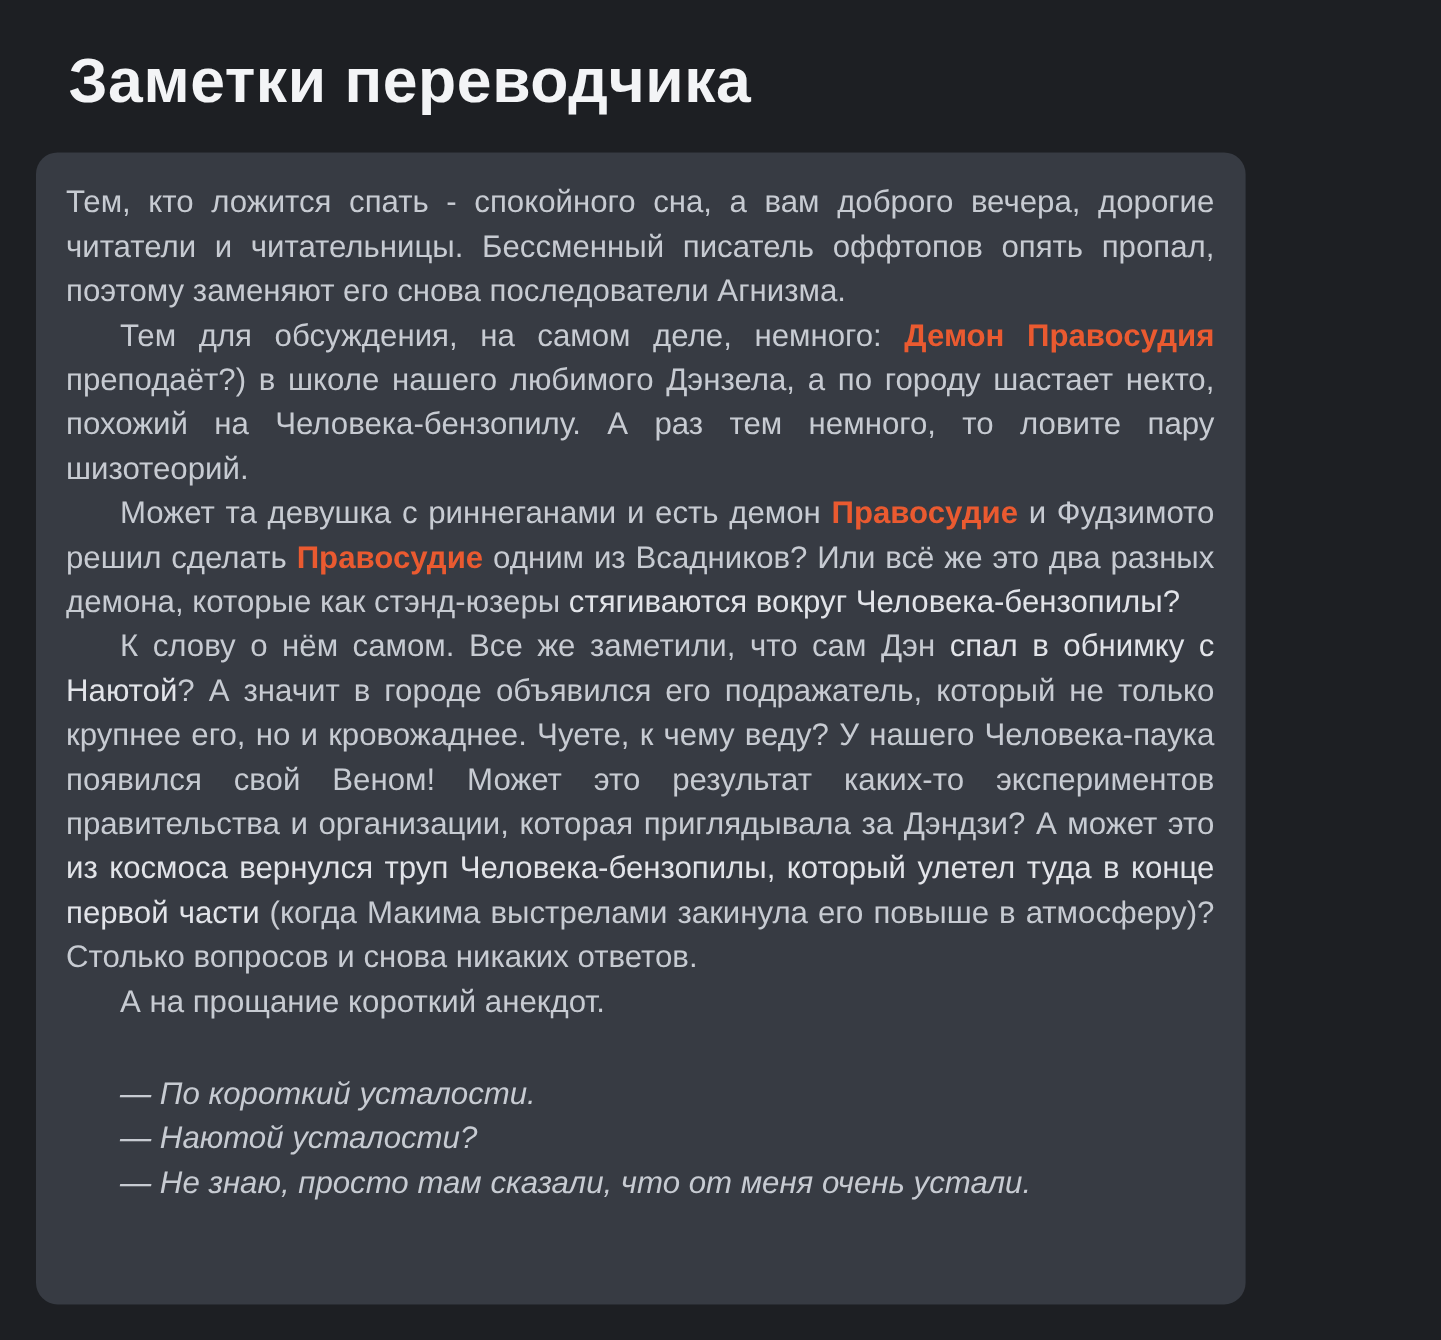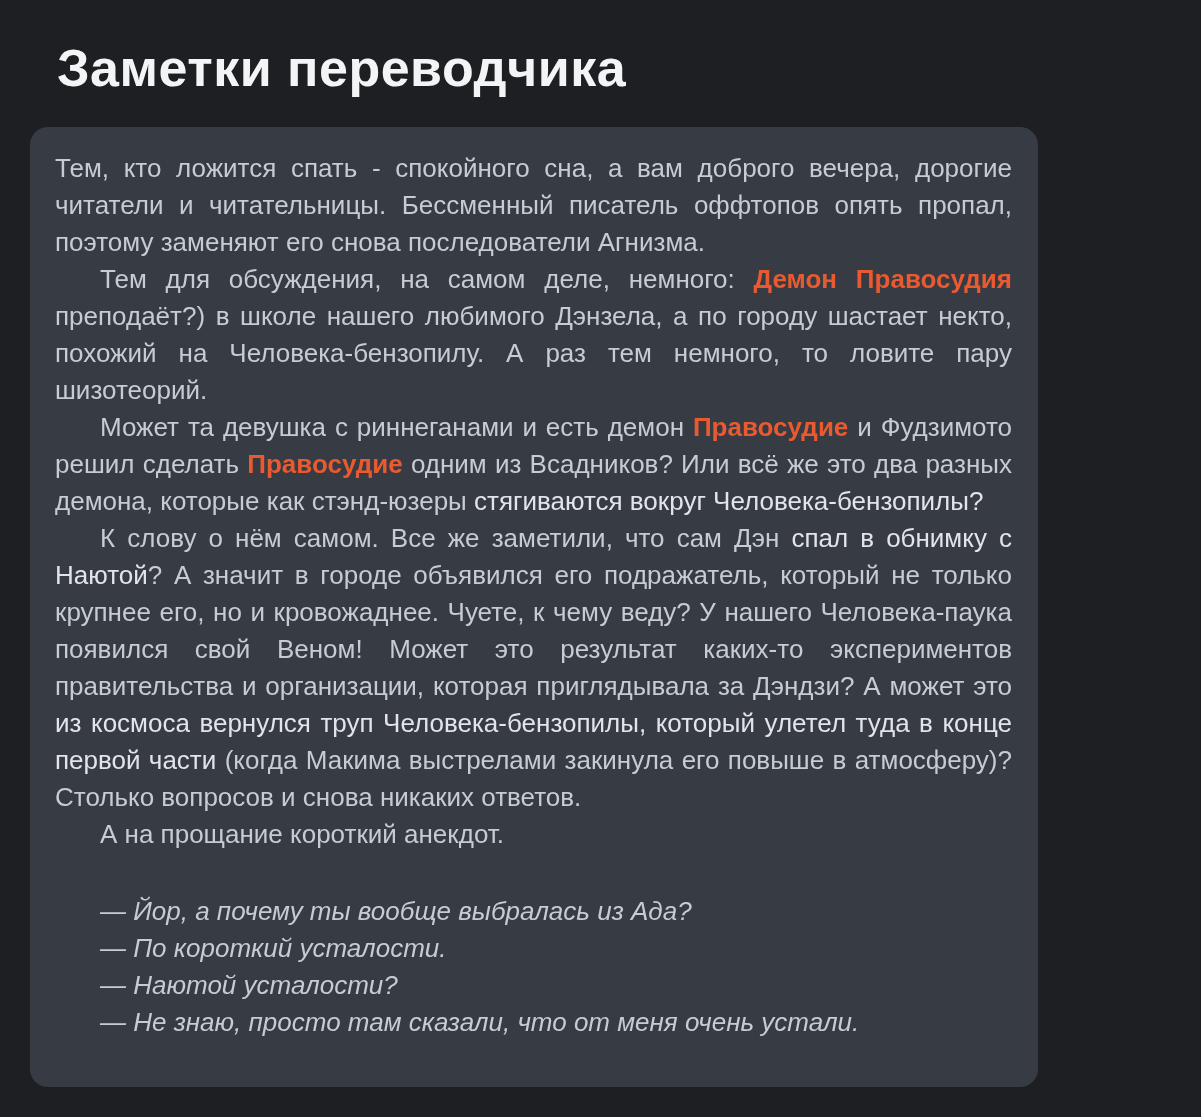"— Йор, а почему ты" p.joke-line { html: <p>— Йор, а почему ты вообще выбралась из Ада?</p> -> none }
